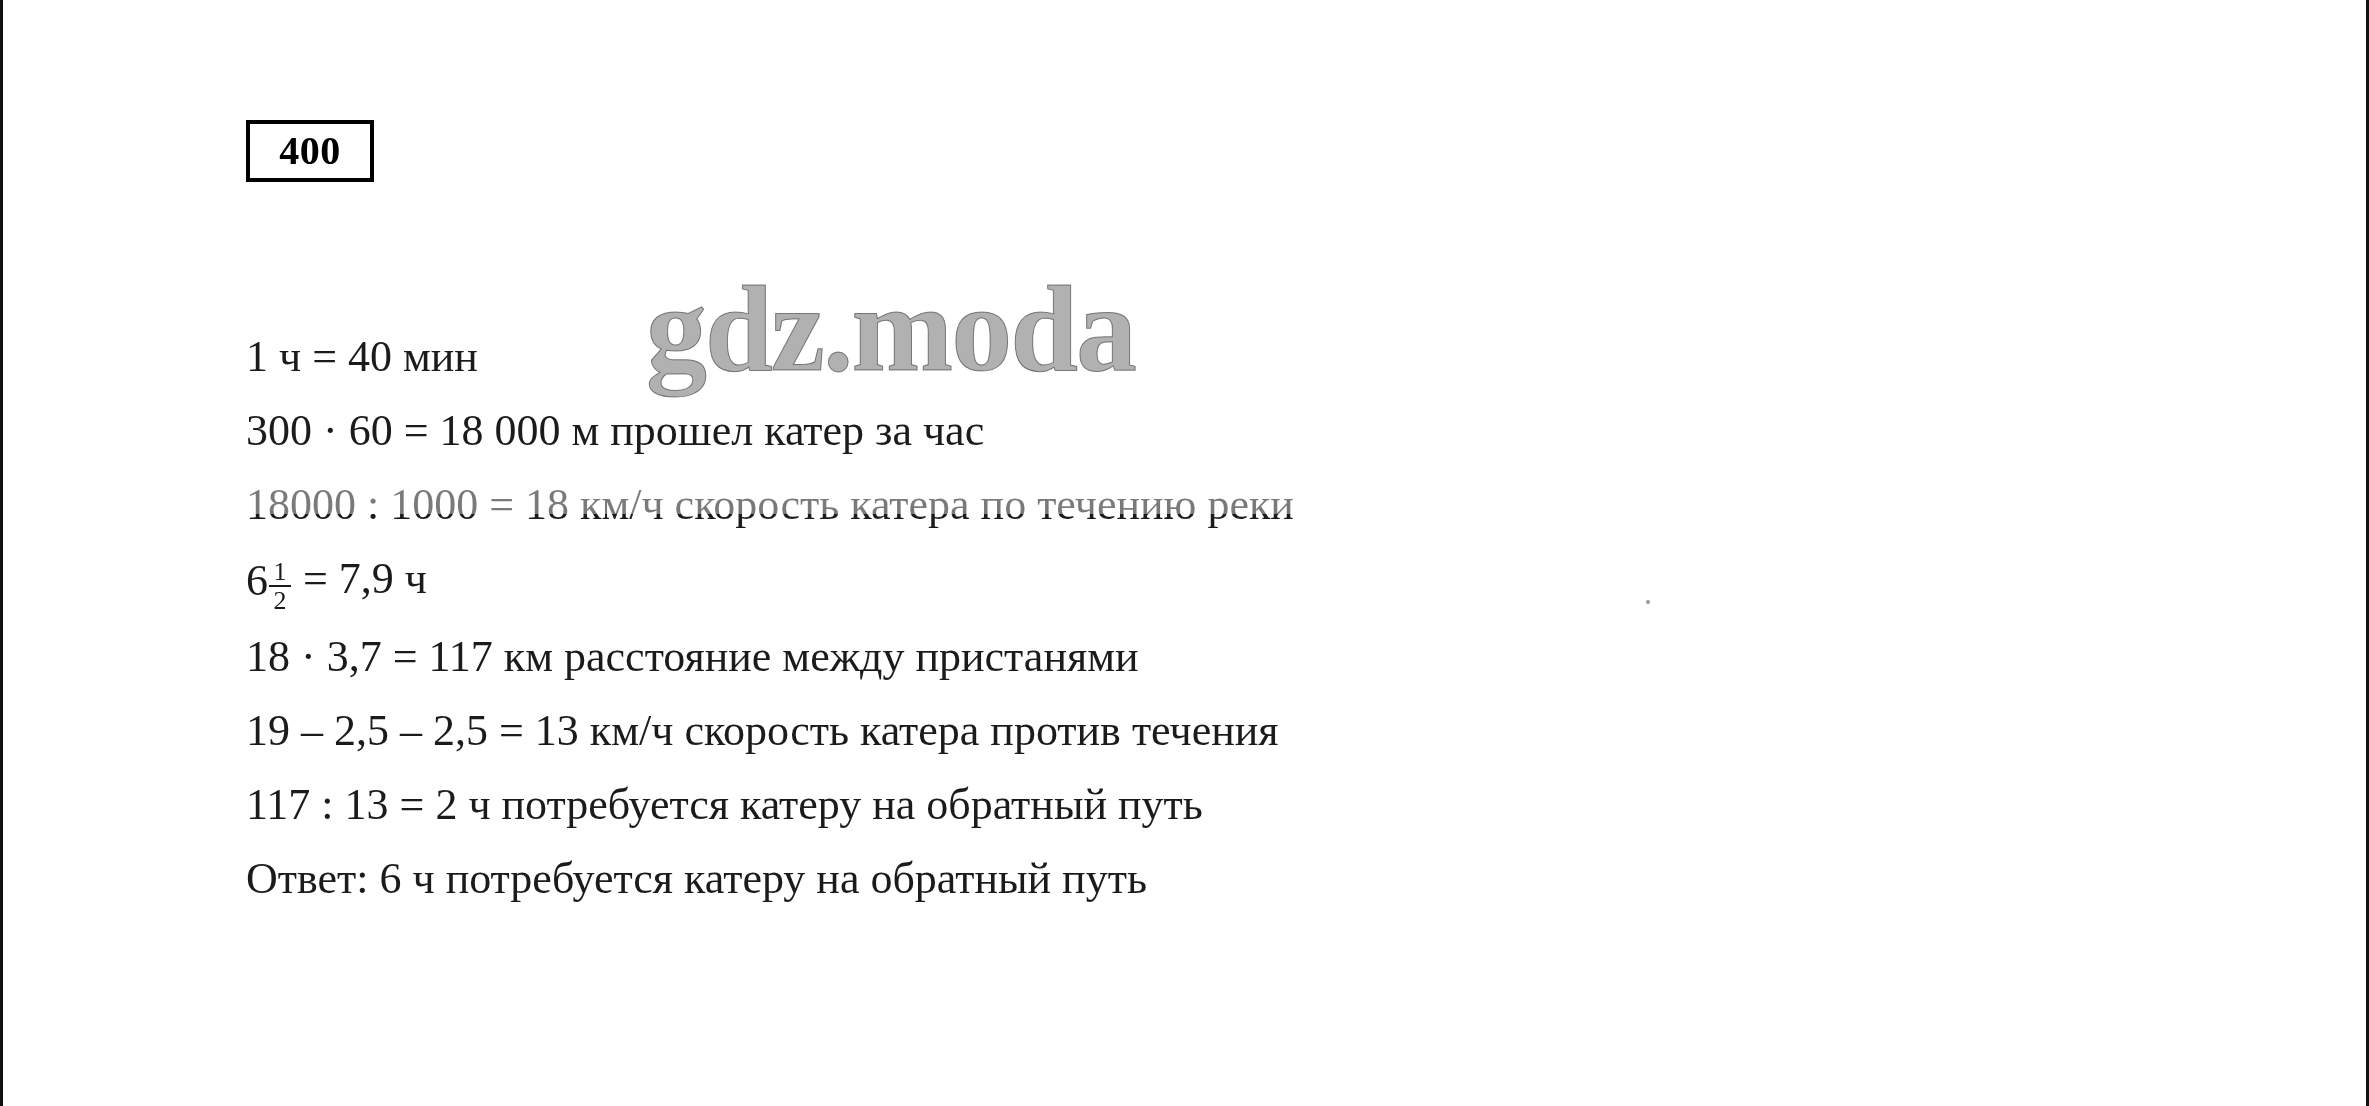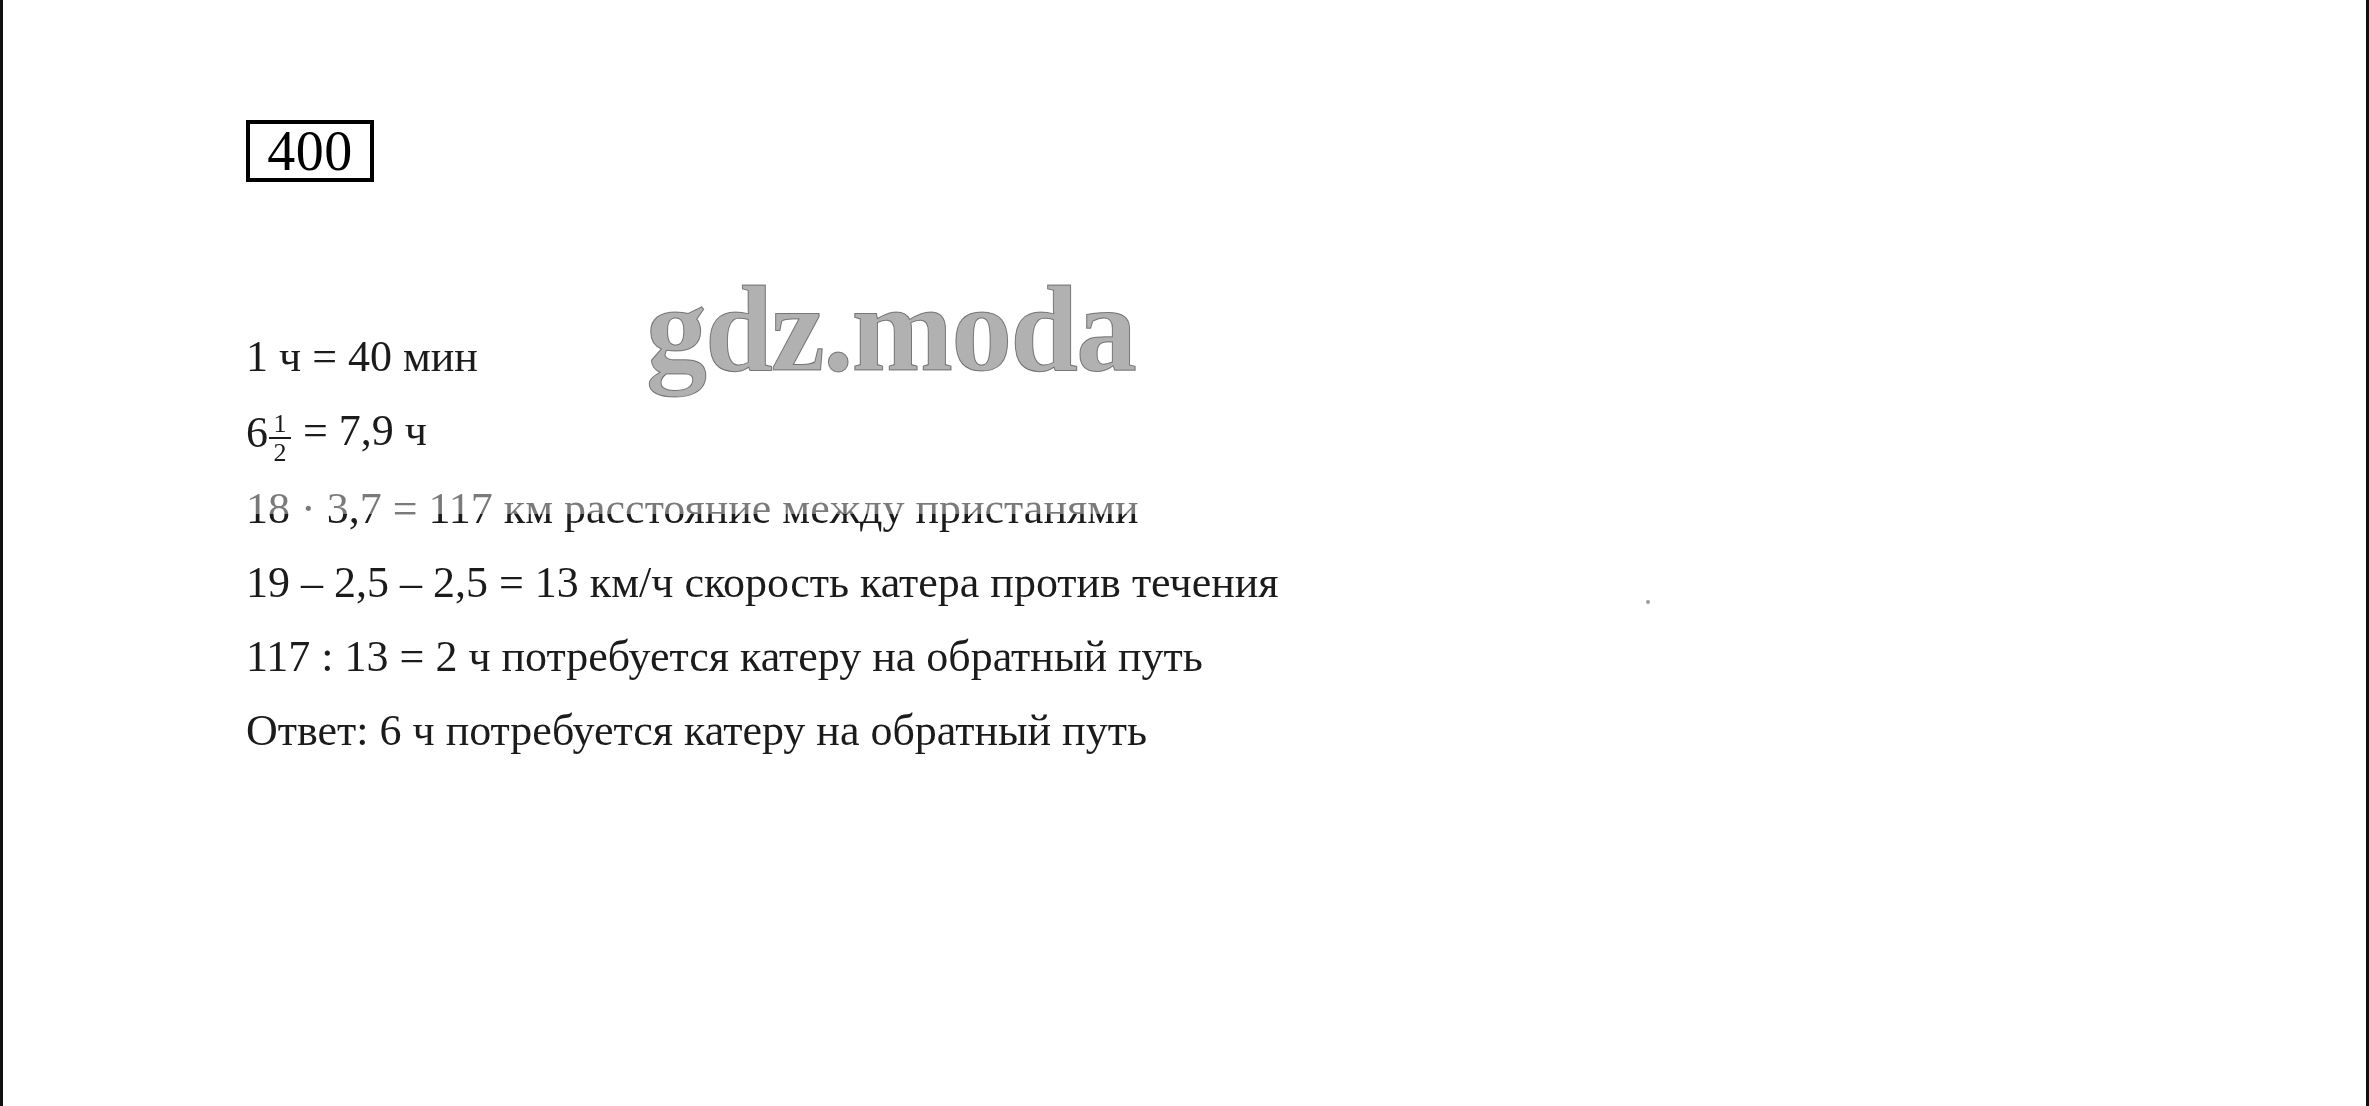"400" .task-number-box .num { font-size: 56px -> 40px; font-weight: normal -> bold }
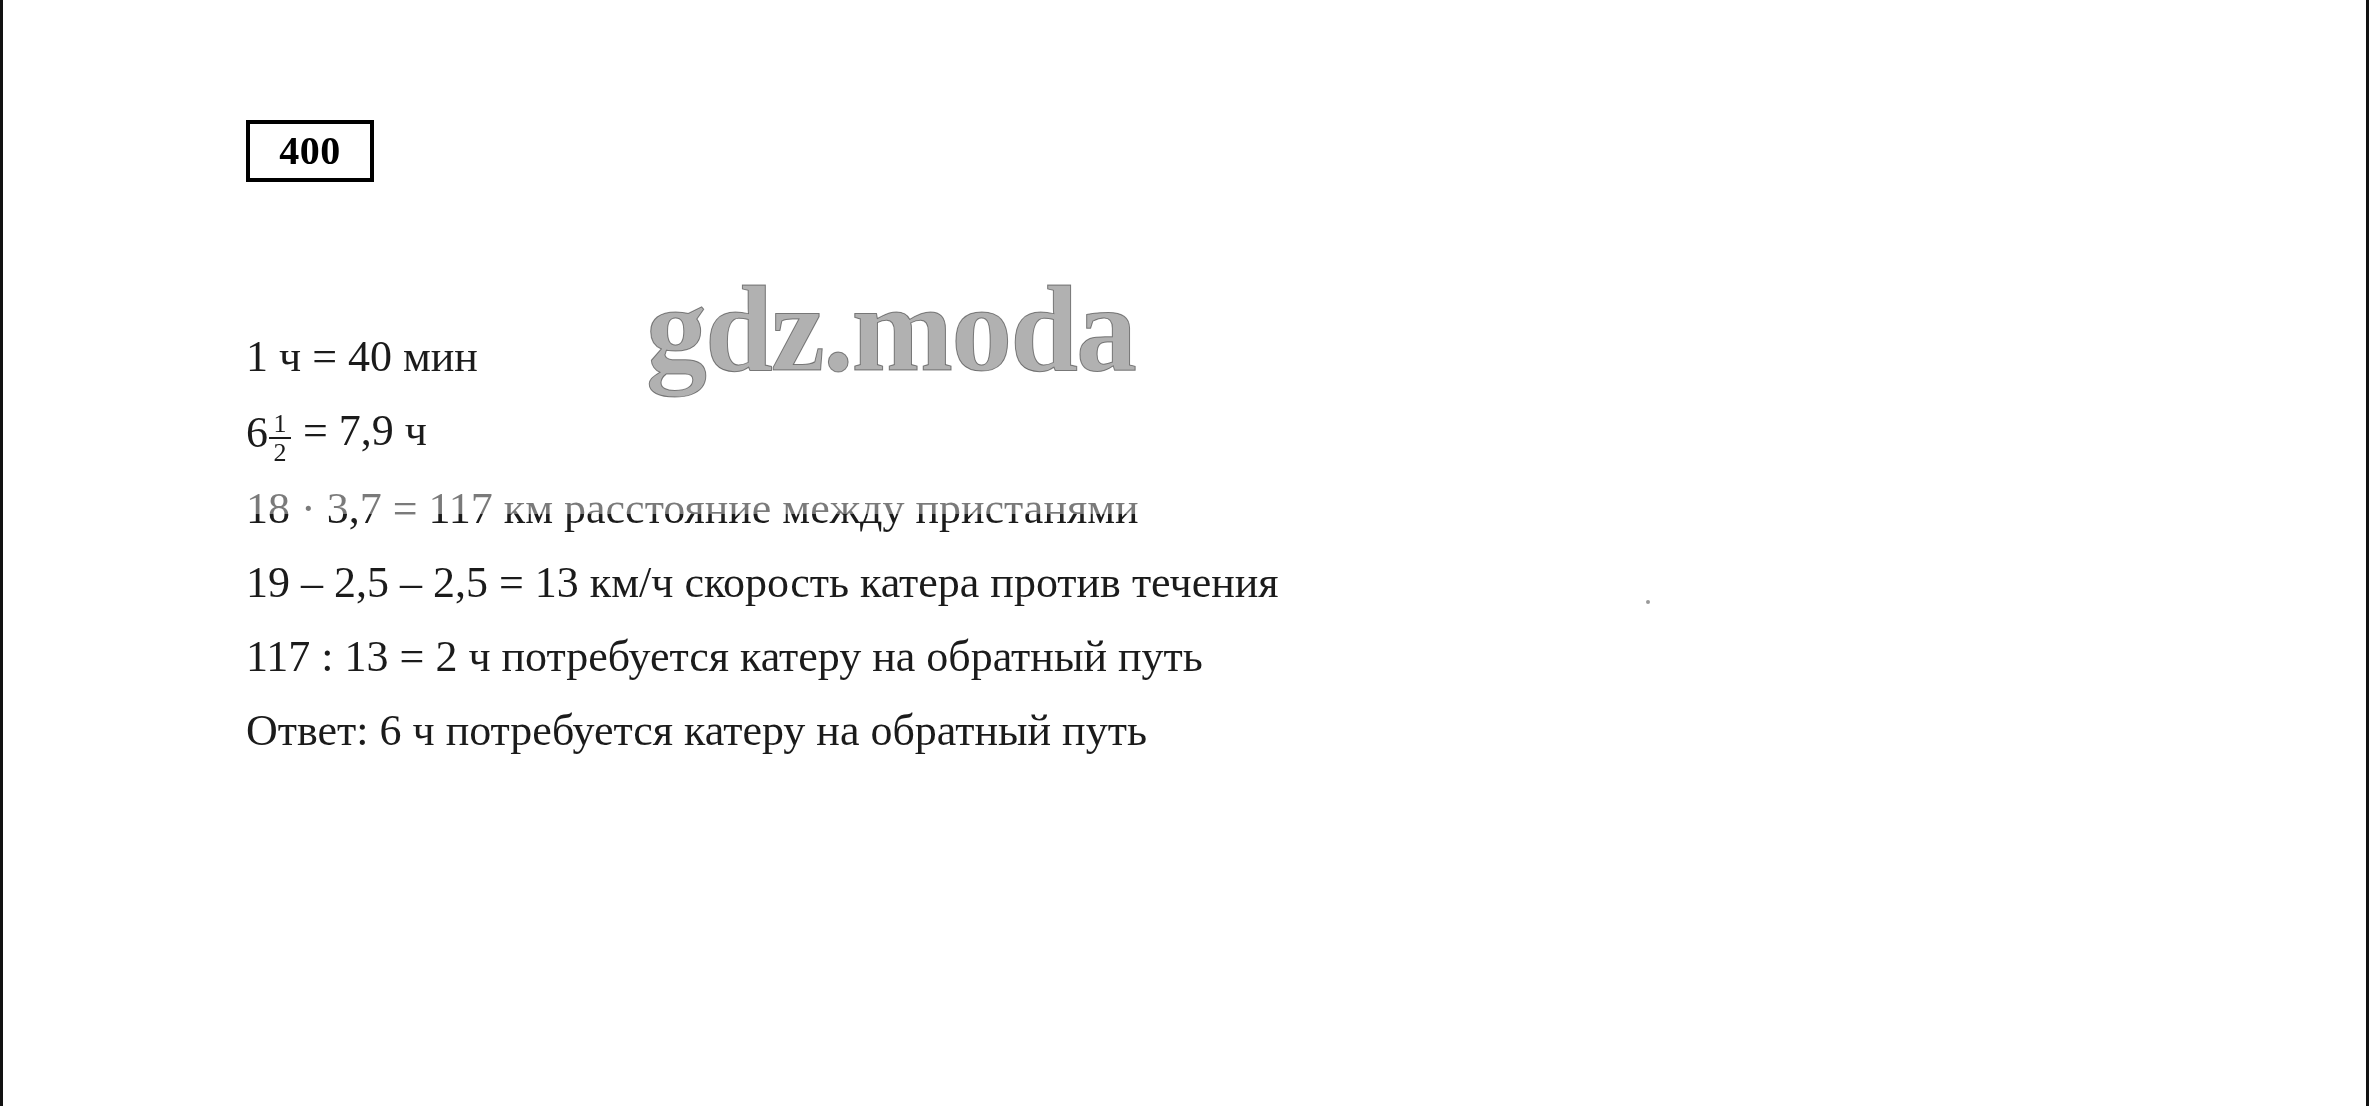"300 · 60 = 18" div.solution-line { html: none -> <div> <span>300 · 60 = 18 000 м прошел катер за час</span> </div> }
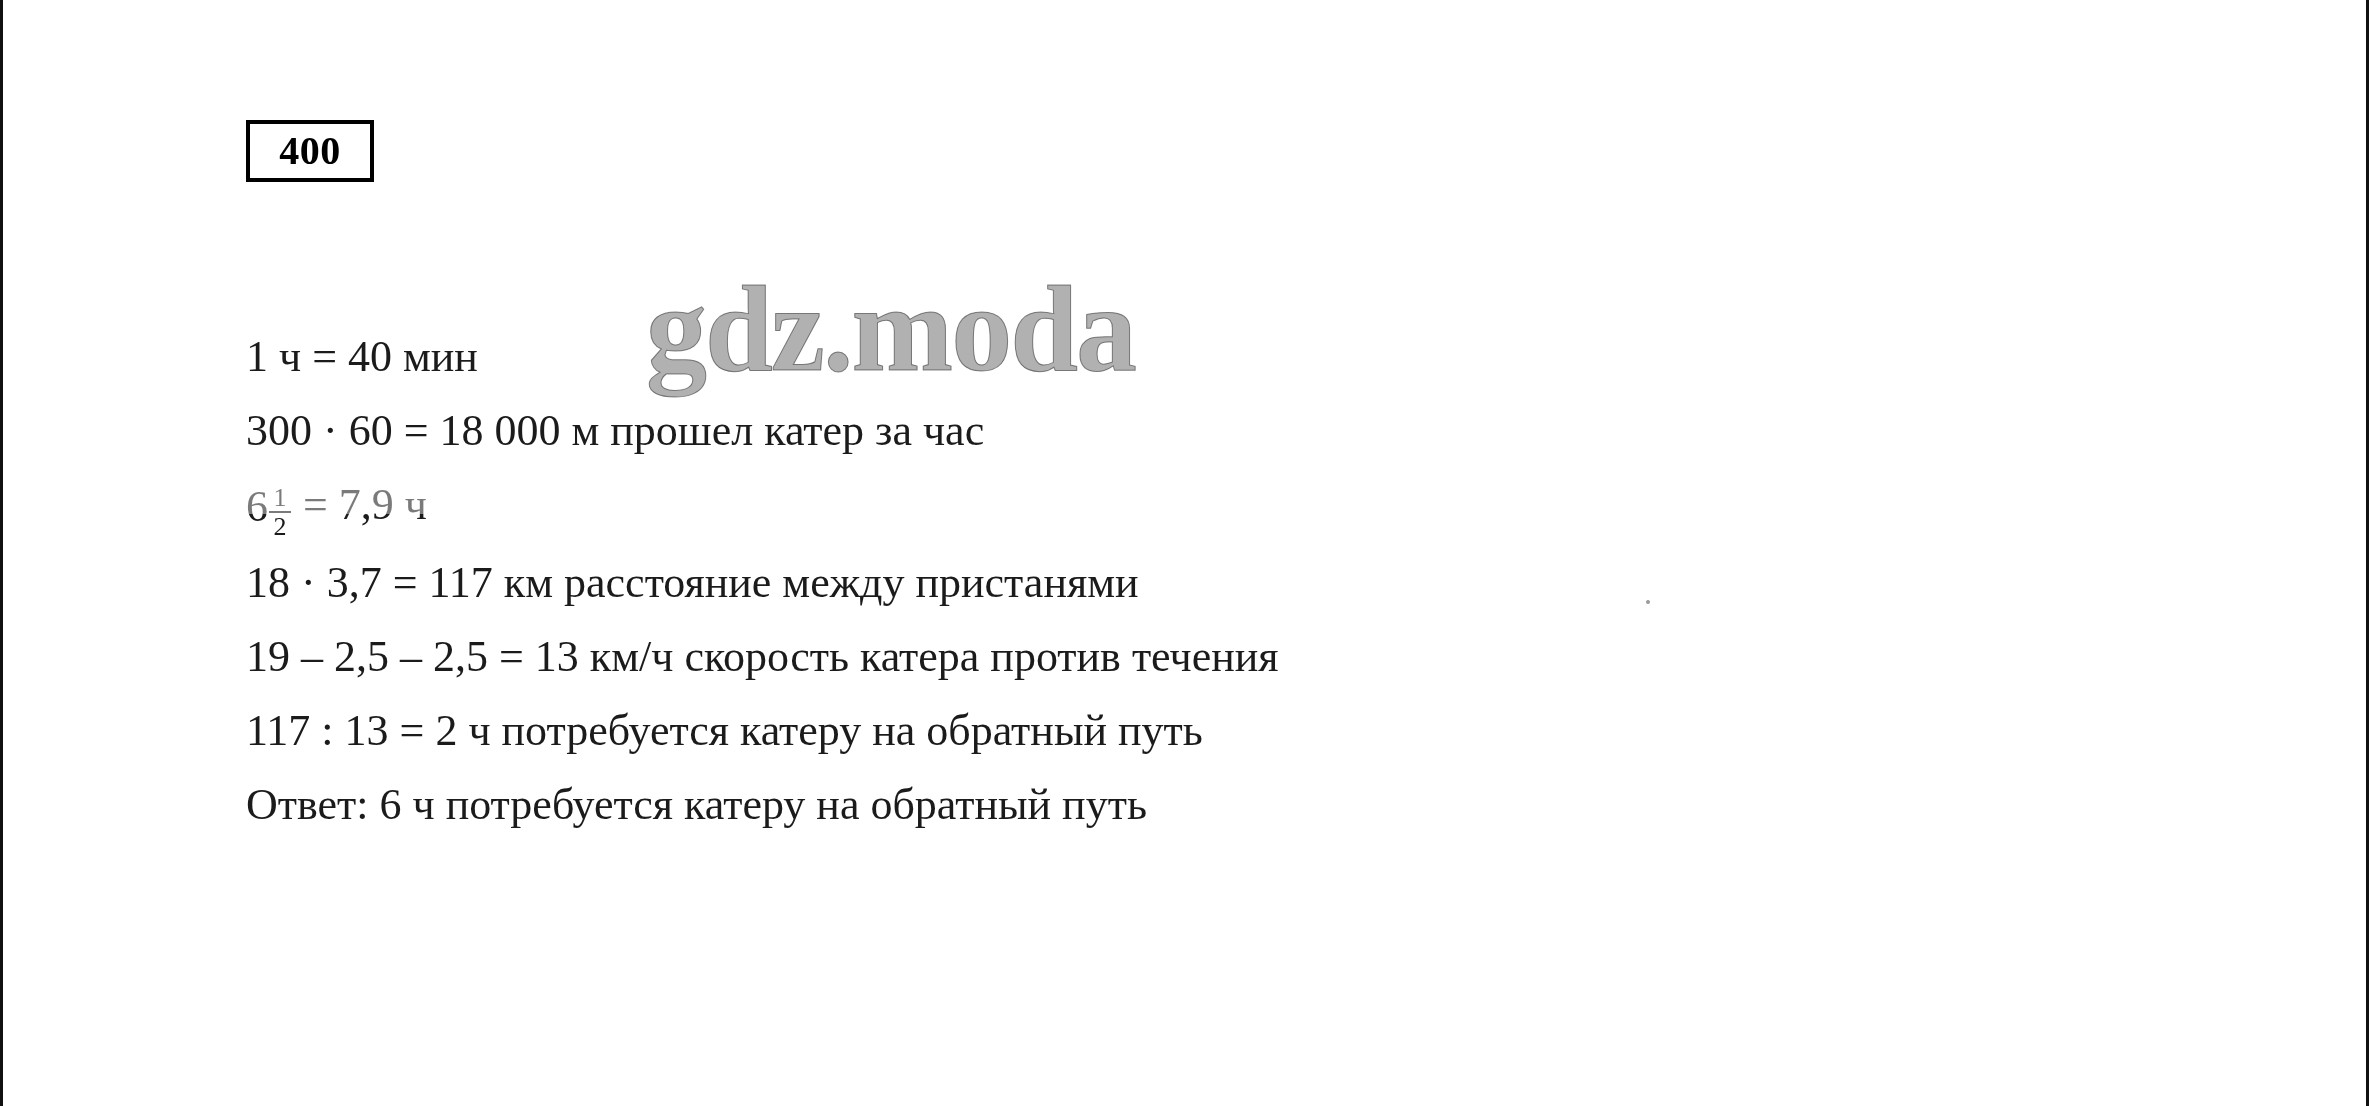"18000 : 1000 = 18" div.solution-line { html: none -> <div> <span>18000 : 1000 = 18 км/ч скорость катера по течению реки</span> </div> }
